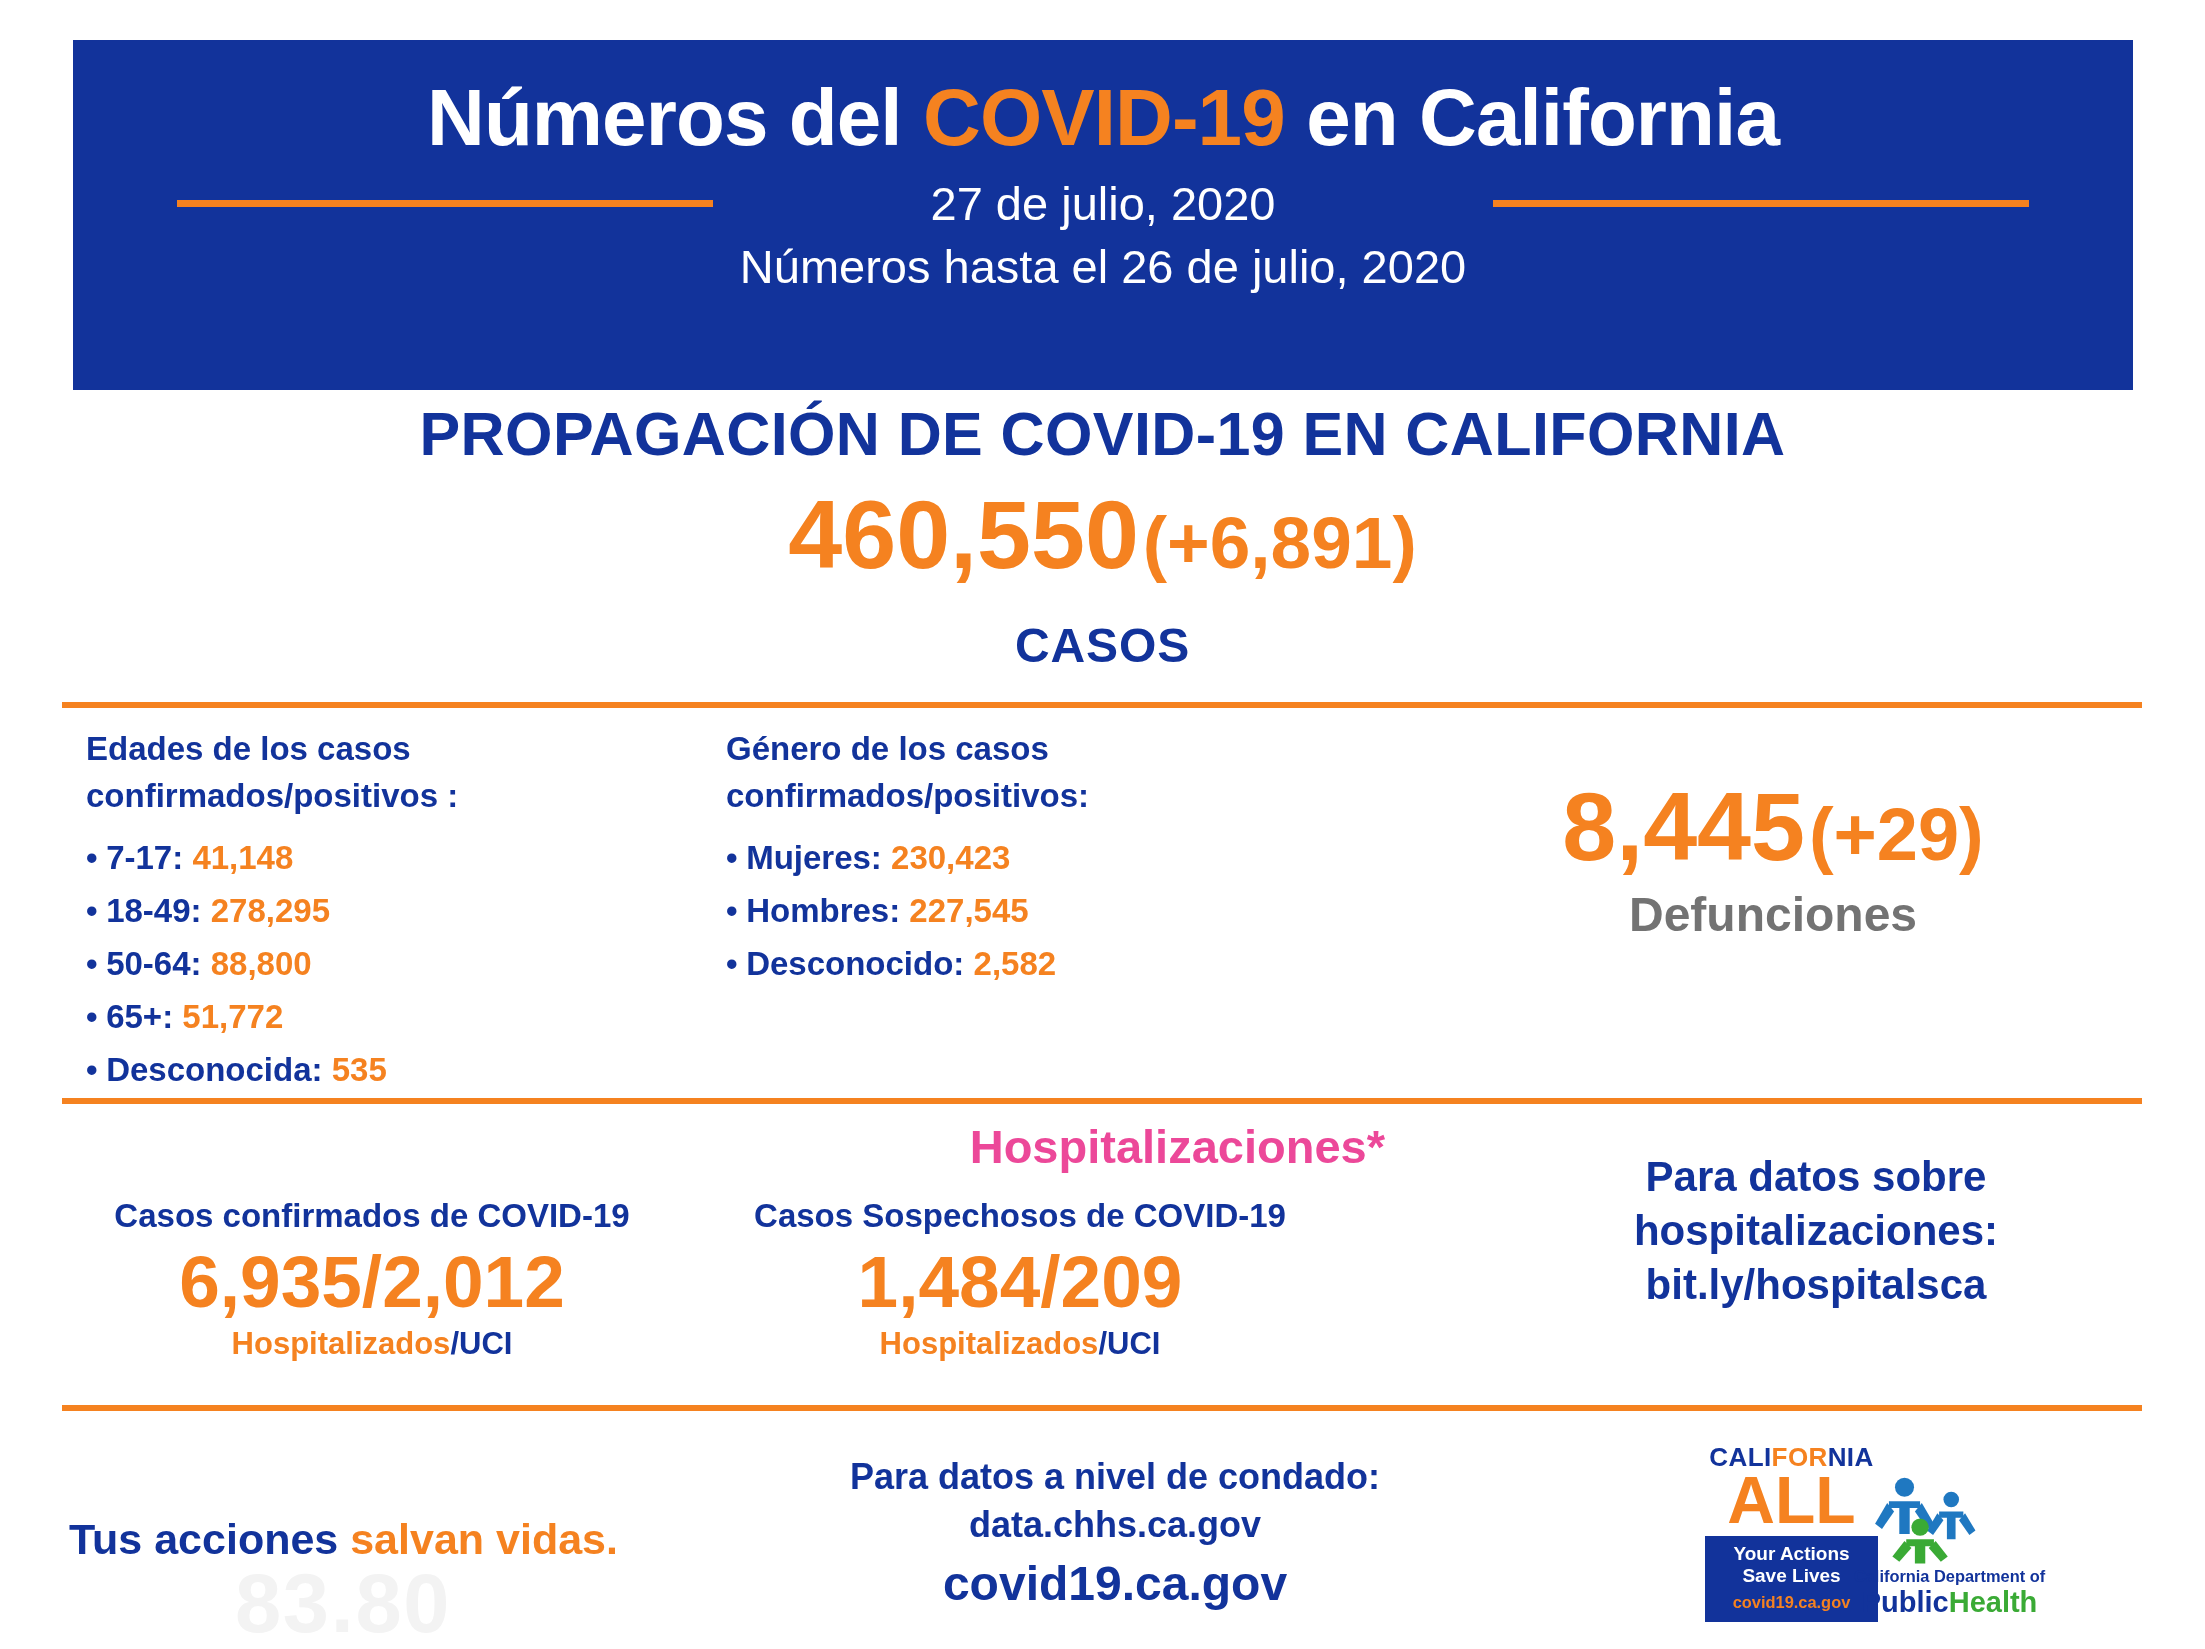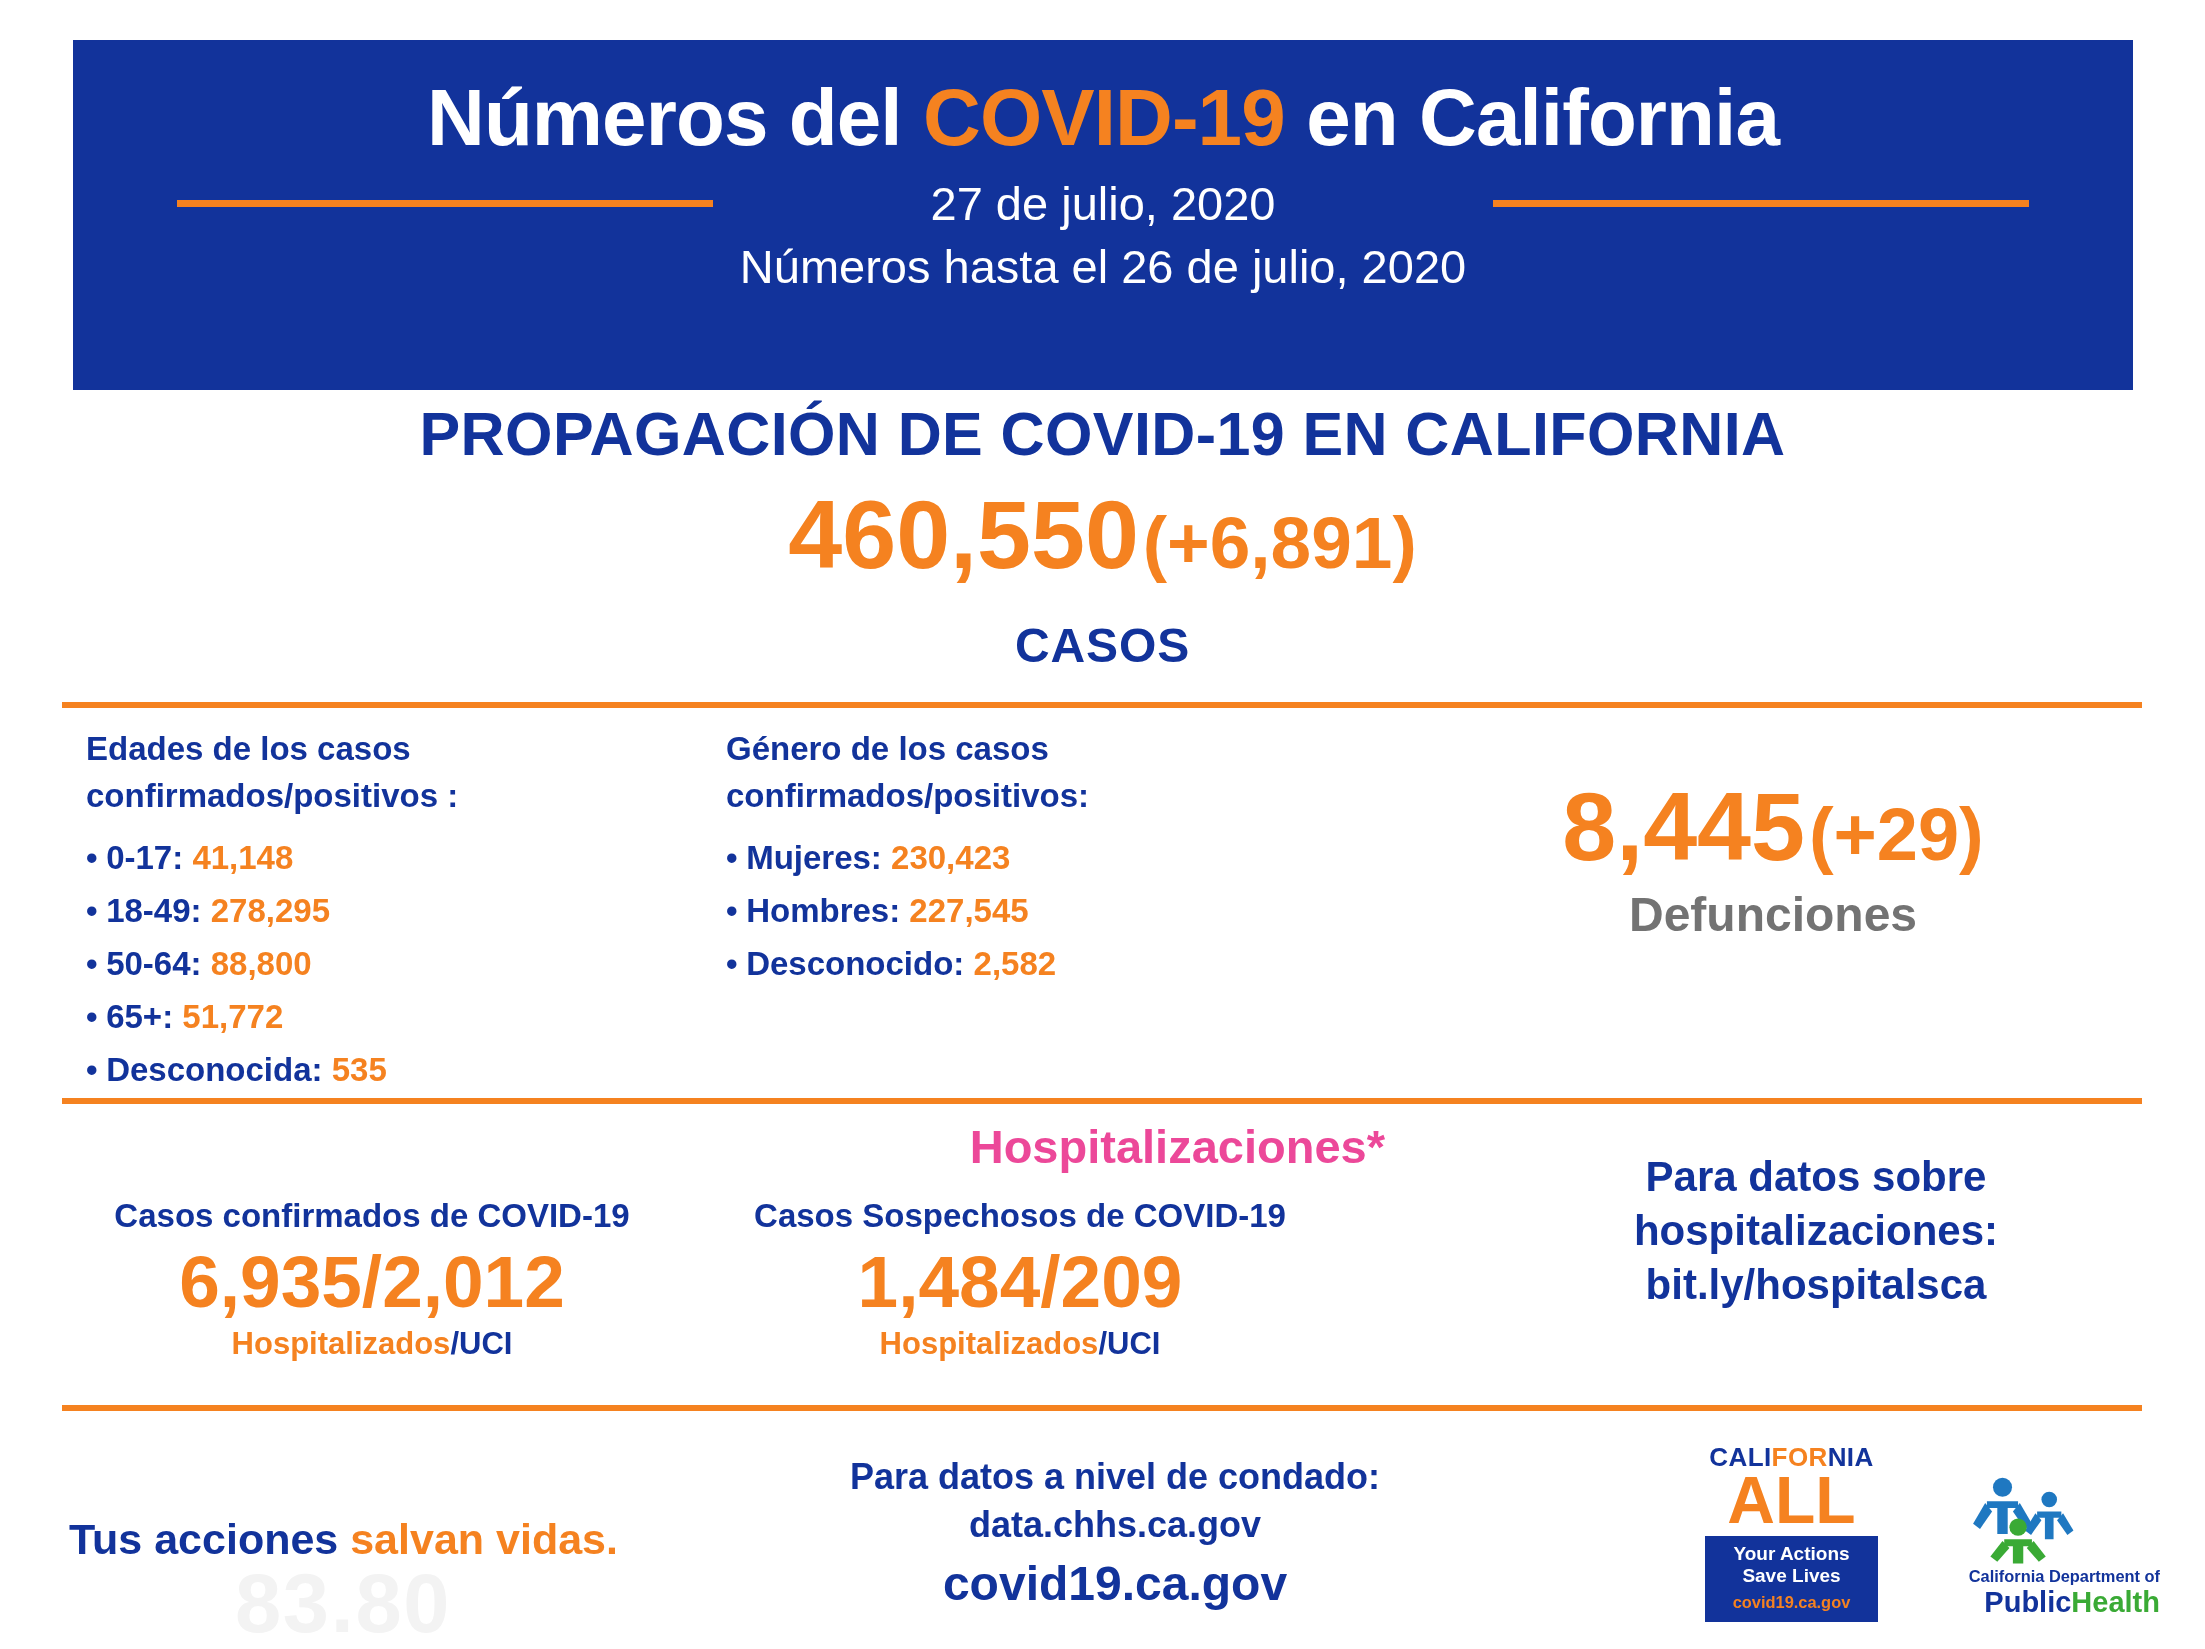"0-17:" span { text: 0-17 -> 7-17 }
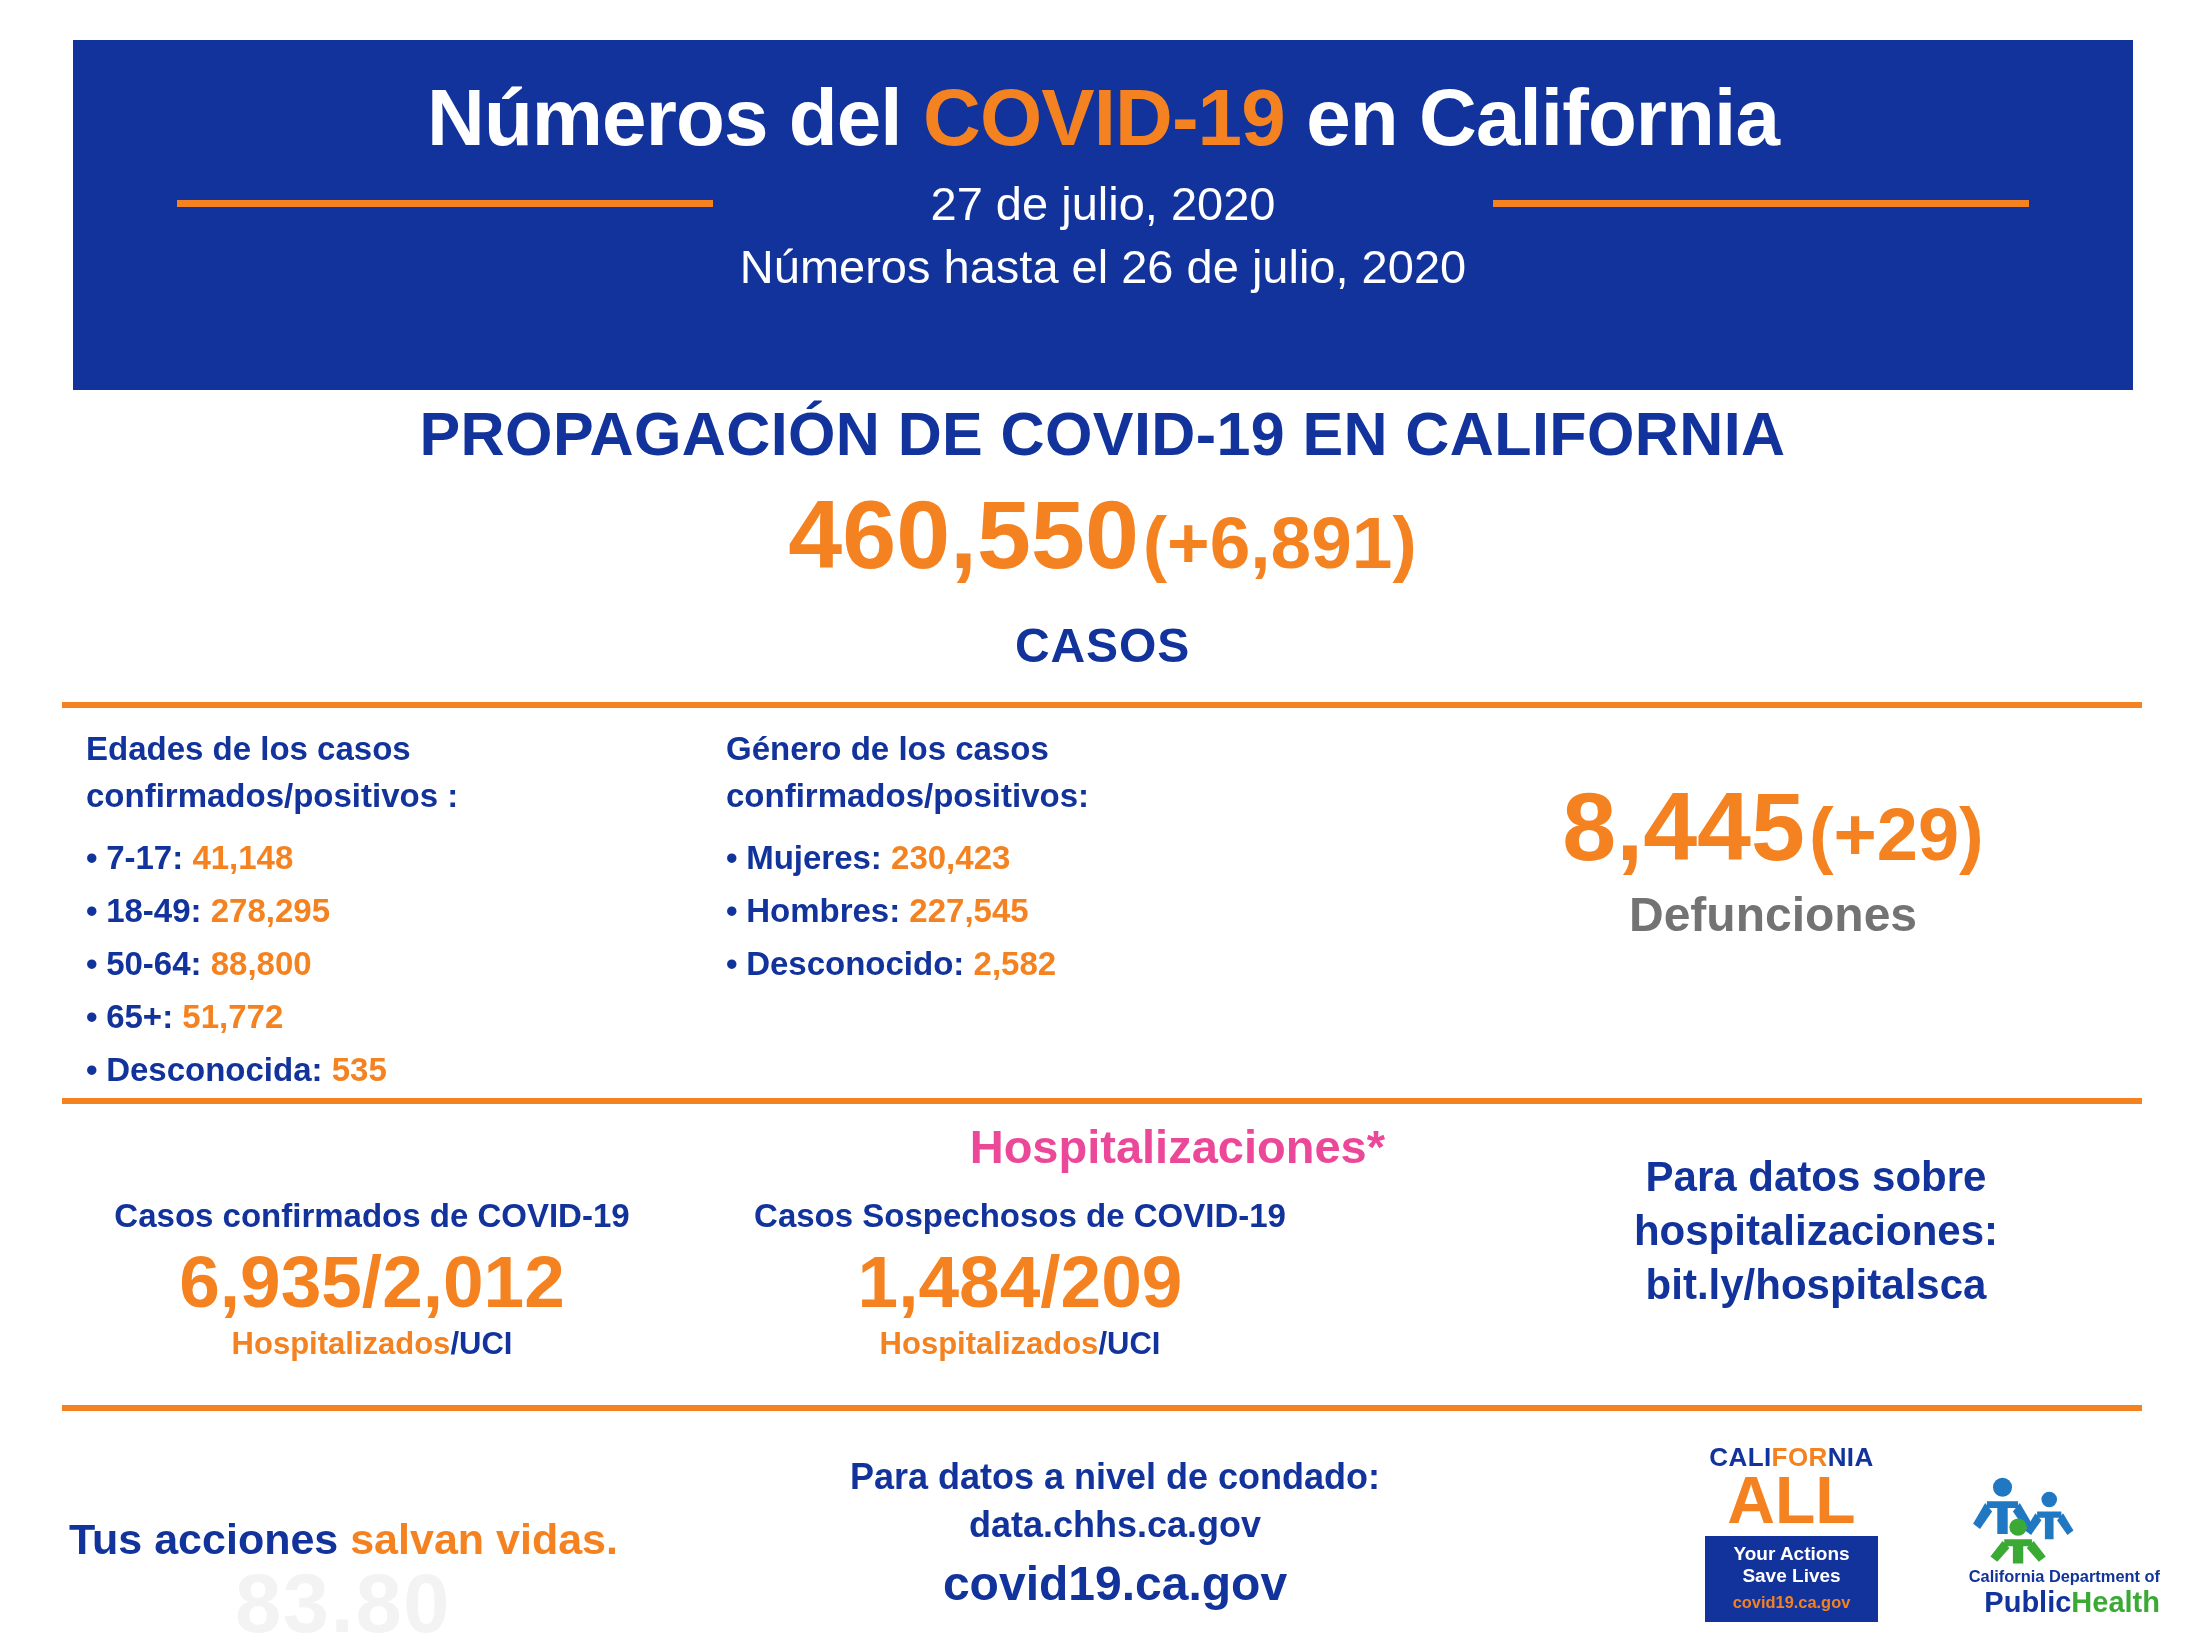"California Department of" .logo-cdph { left: 1927px -> 1833px; text-align: right -> center }
